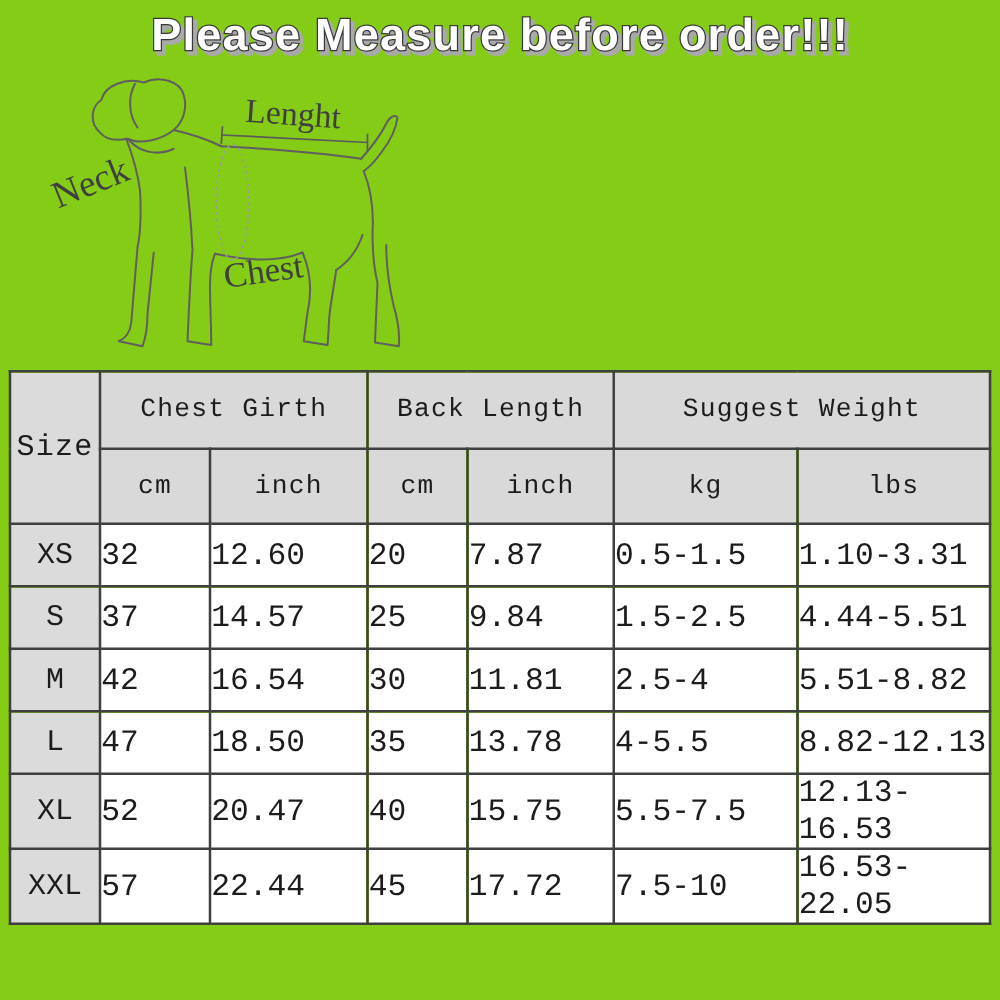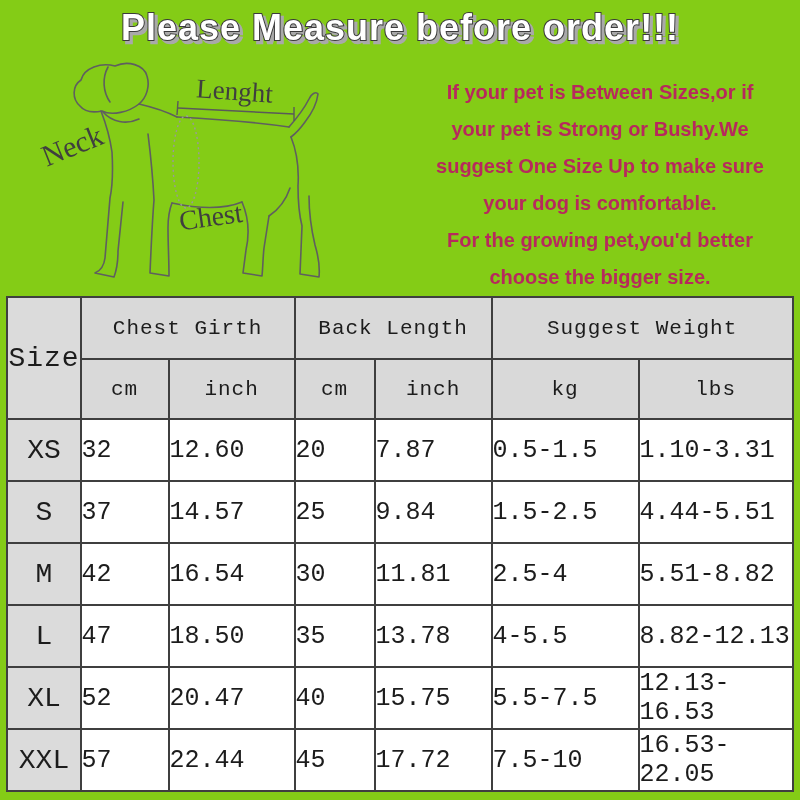"If your pet is Between" div.notice { html: <div> <div>If your pet is Between Sizes,or if</div> <div>your pet is Strong or Bushy.We</div> <div>suggest One Size Up to make sure</div> <div>your dog is comfortable.</div> <div>For the growing pet,you'd better</div> <div>choose the bigger size.</div> </div> -> none }
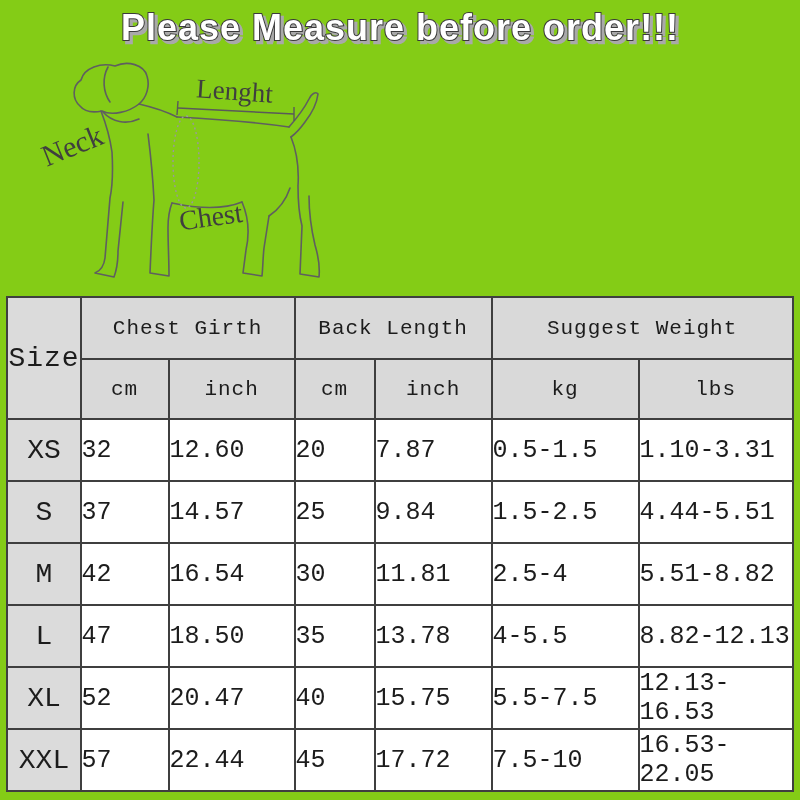"Size" .size-table .sizecol { font-size: 28px -> 24px }
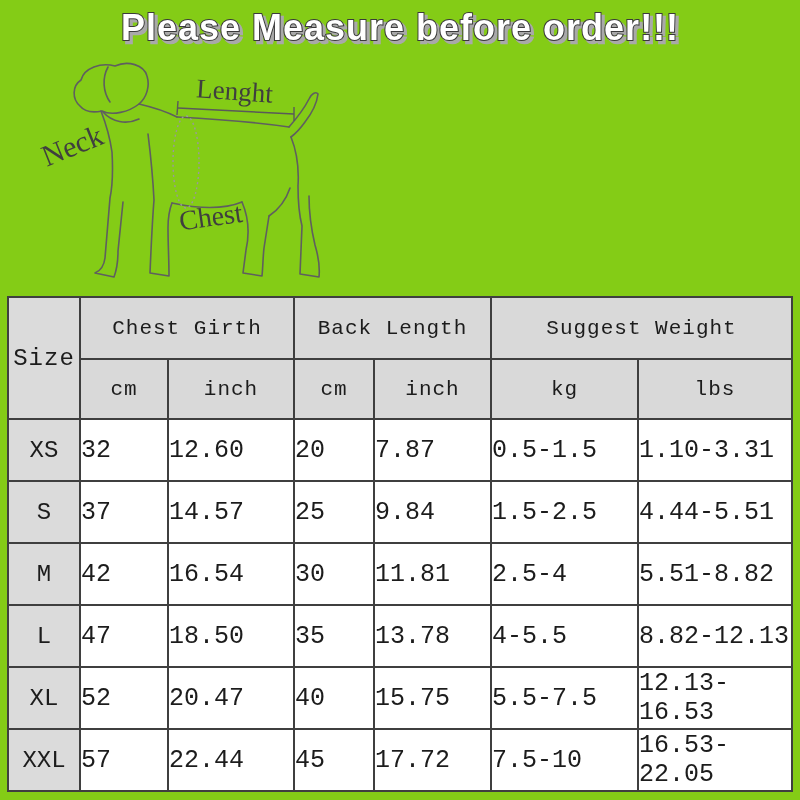"XS" .size-table tbody tr { height: 62px -> 50px }
